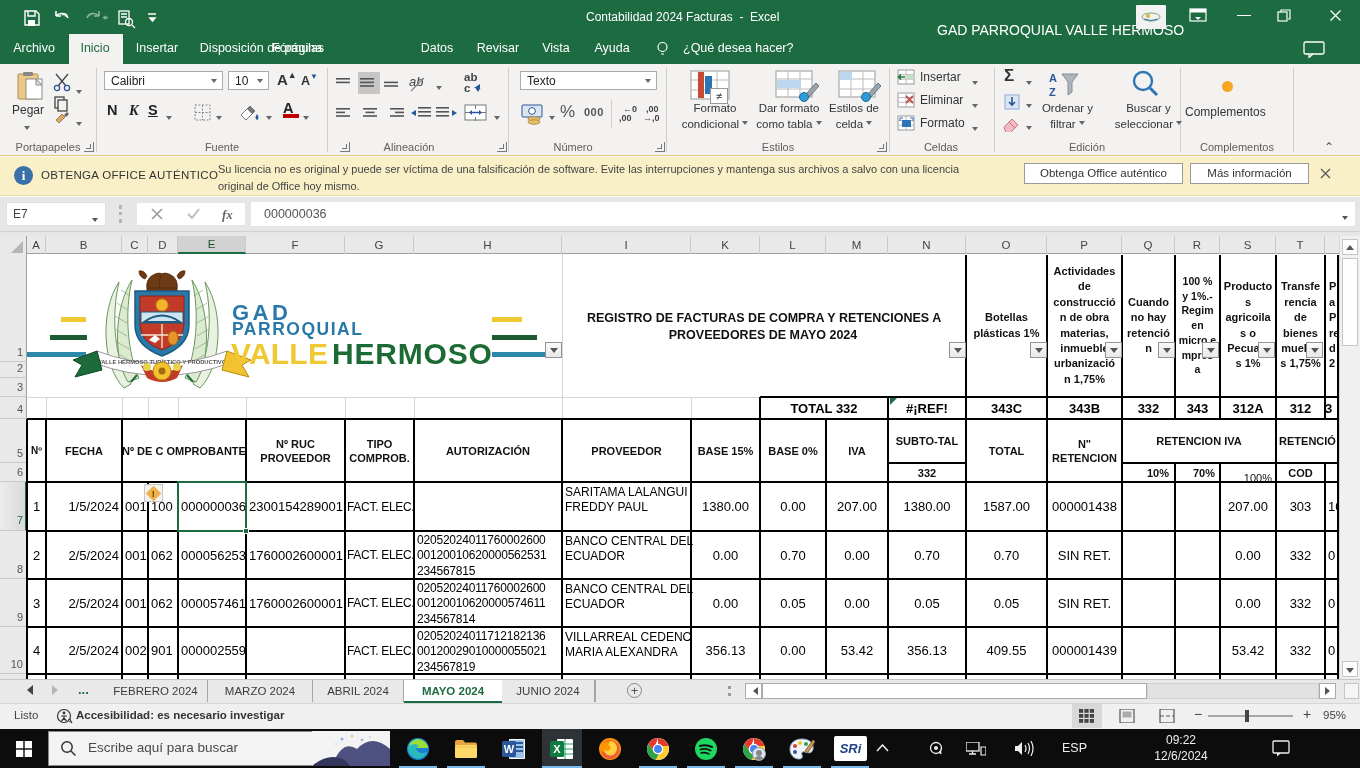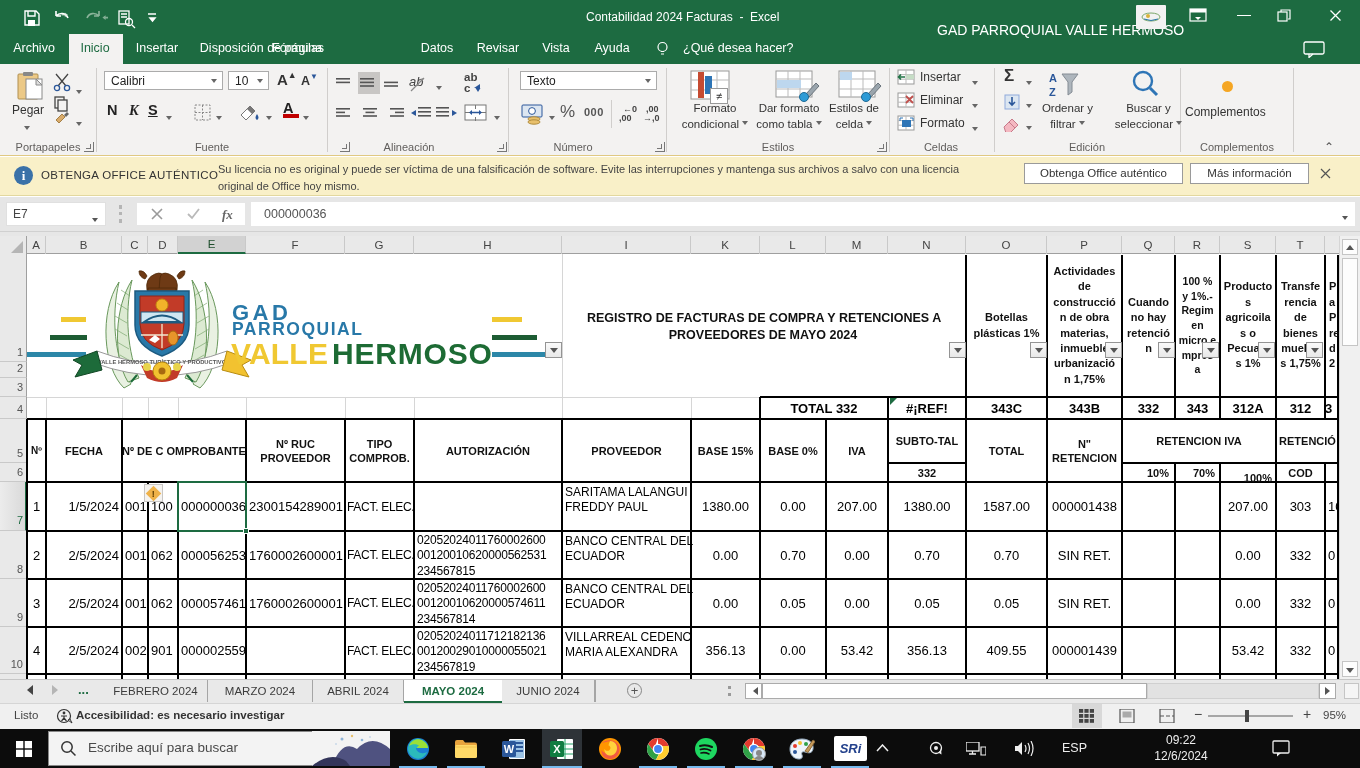"Fuente" div.grp { left: 142px -> 152px }
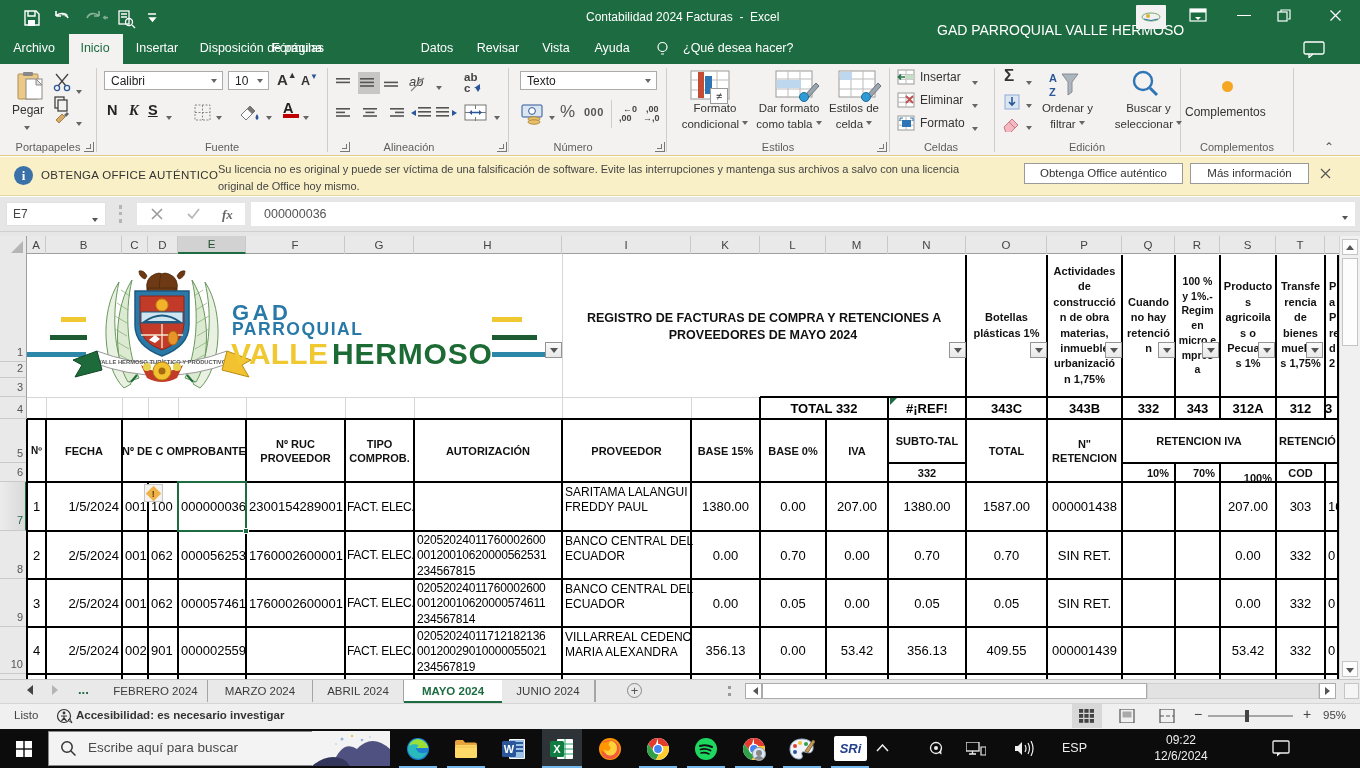"100%" div.cell { font-weight: bold -> normal }
